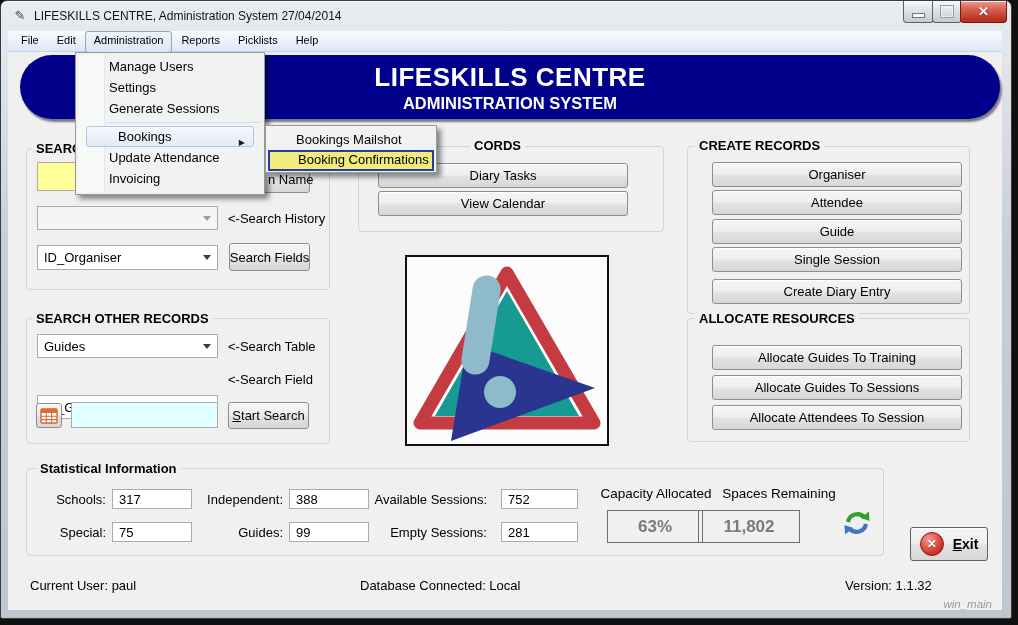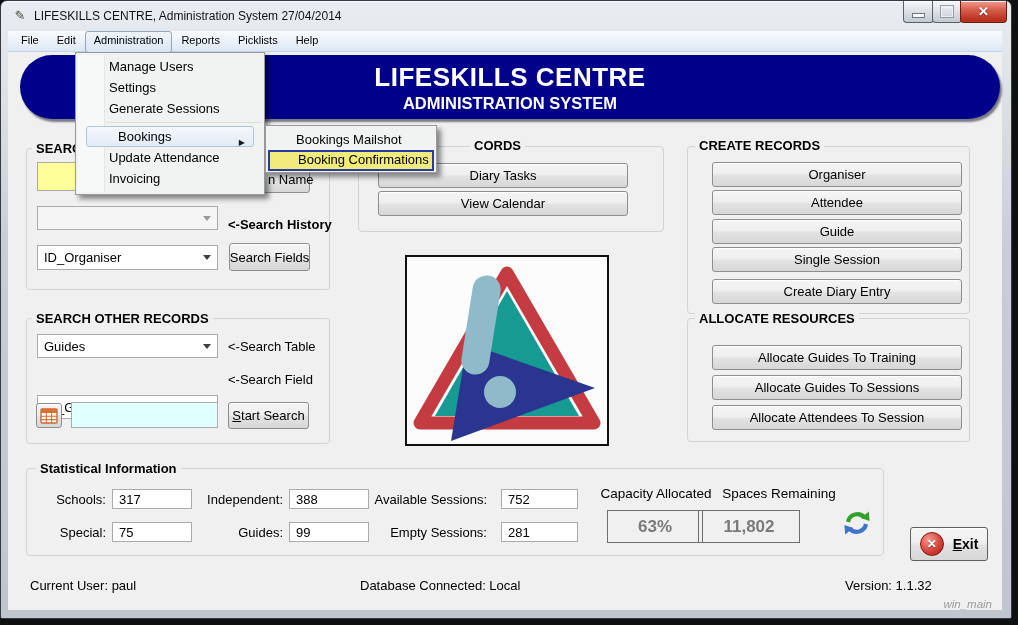"<-Search History" div.abs { font-weight: bold -> none; top: 217px -> 211px }
